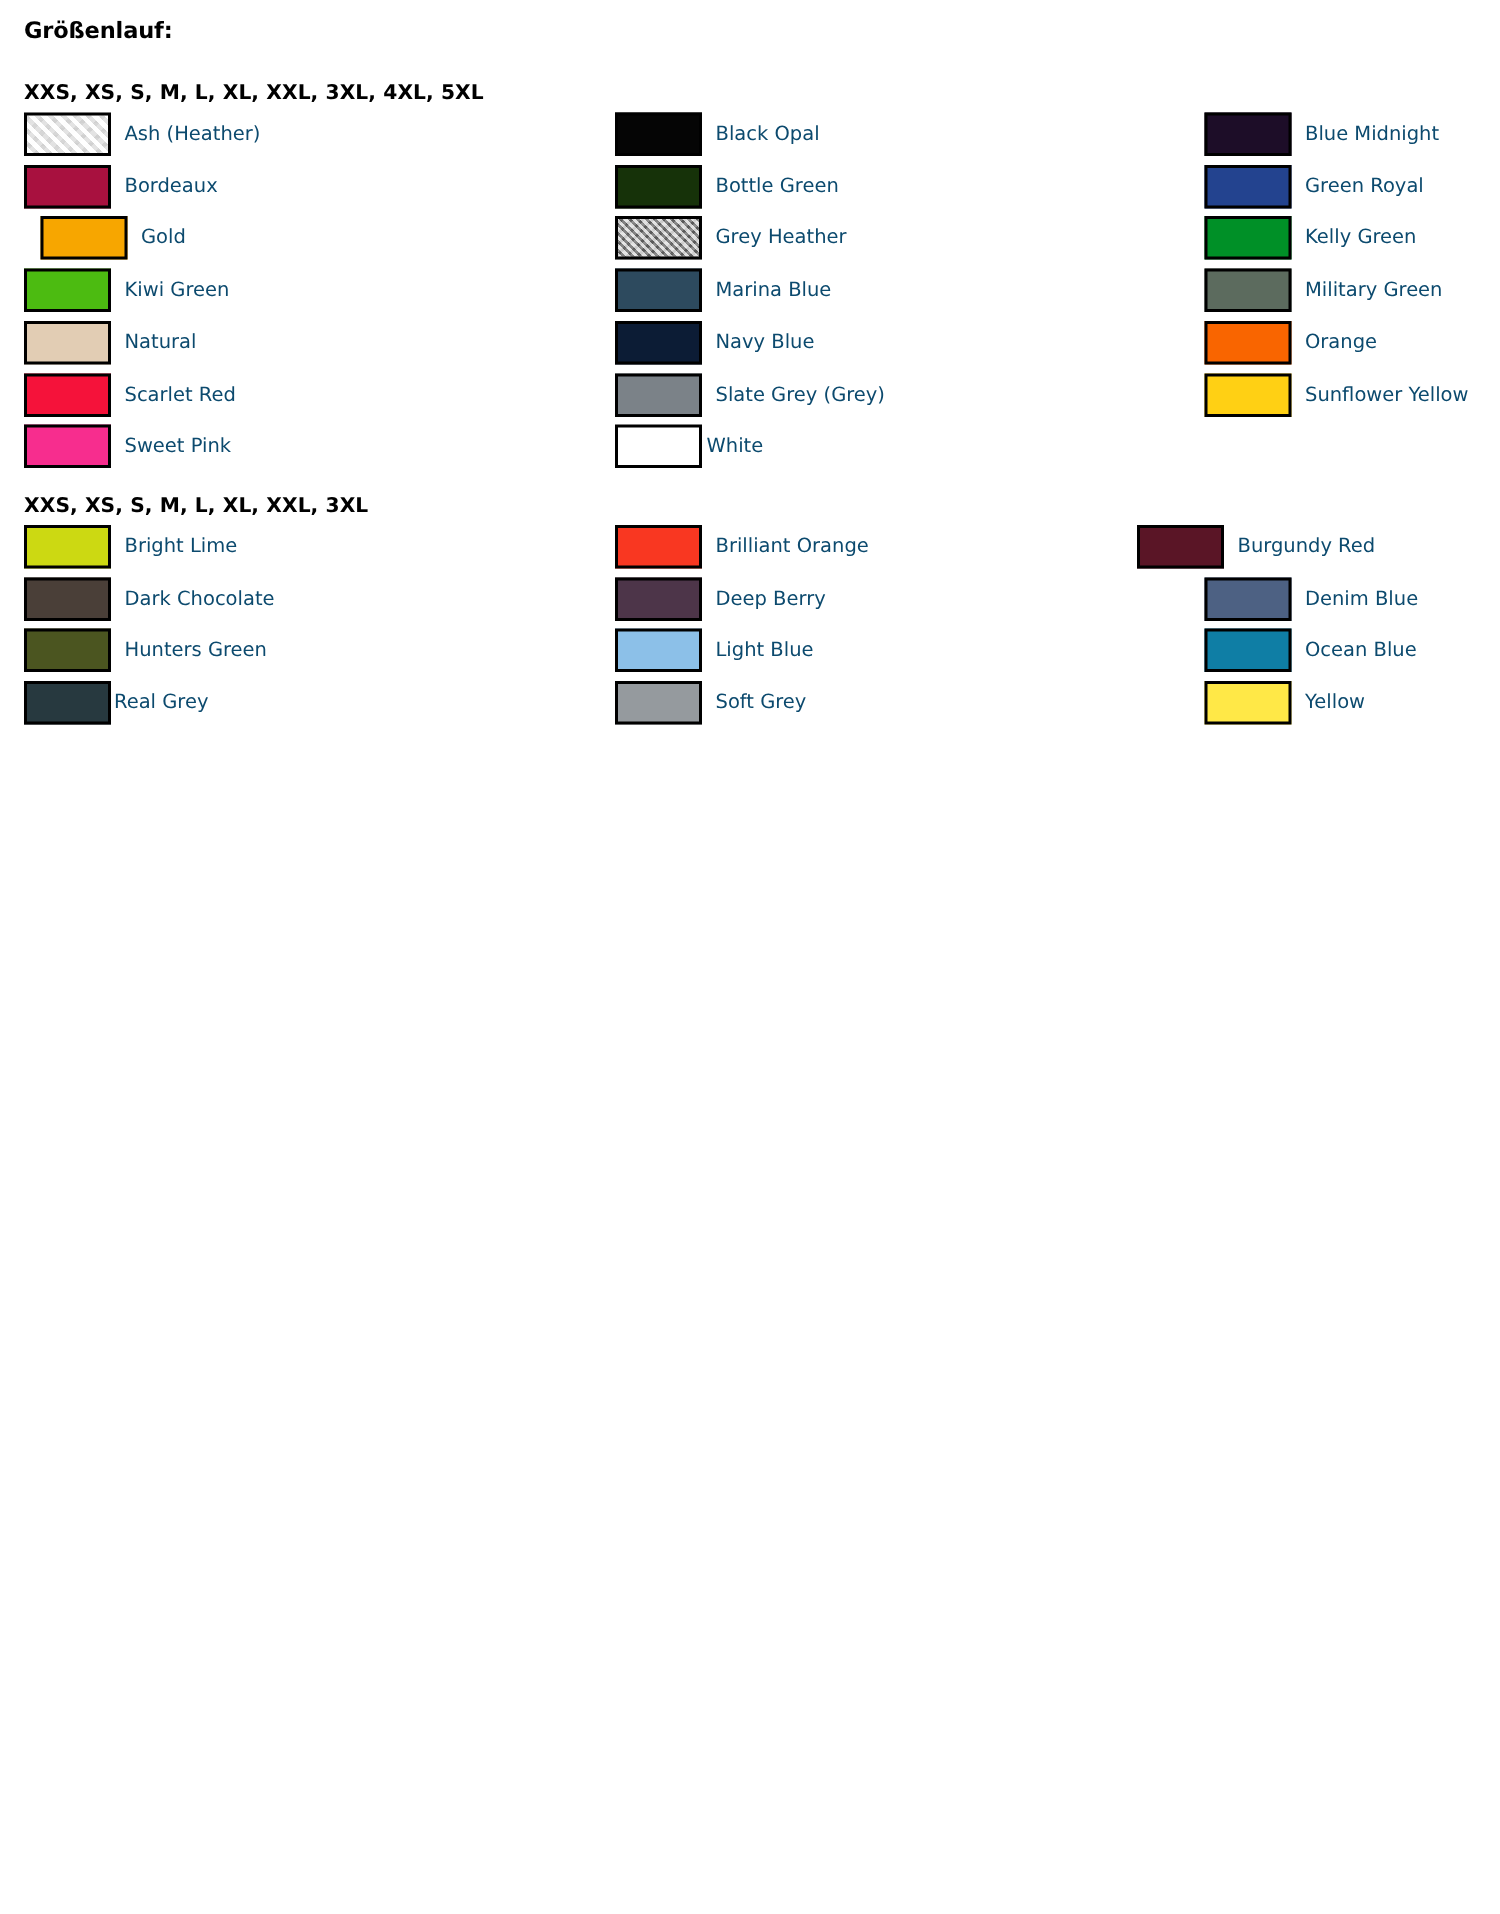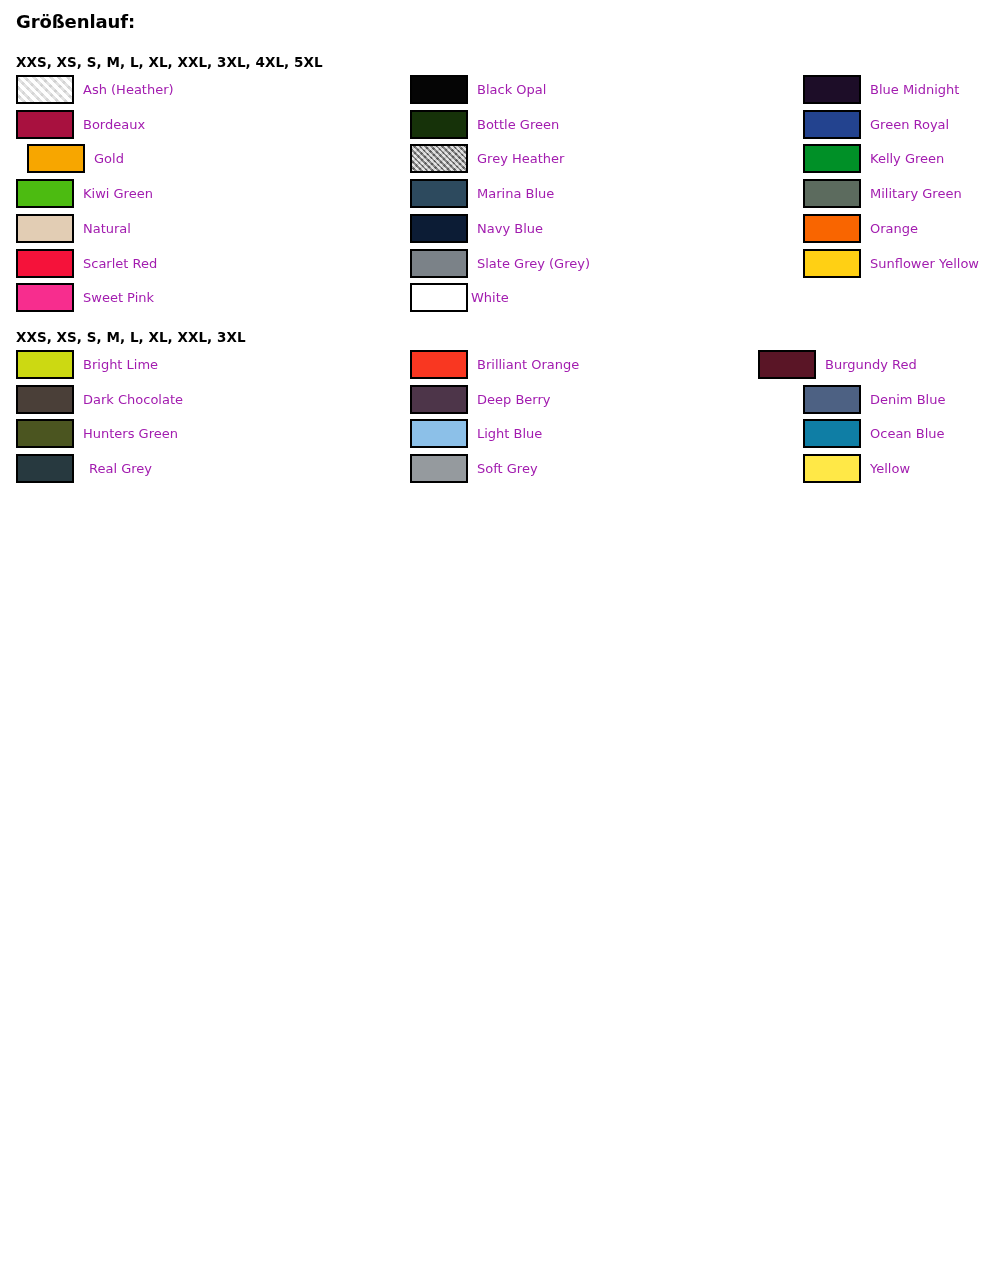"Größenlauf:" .main-title { font-size: 18px -> 15px }
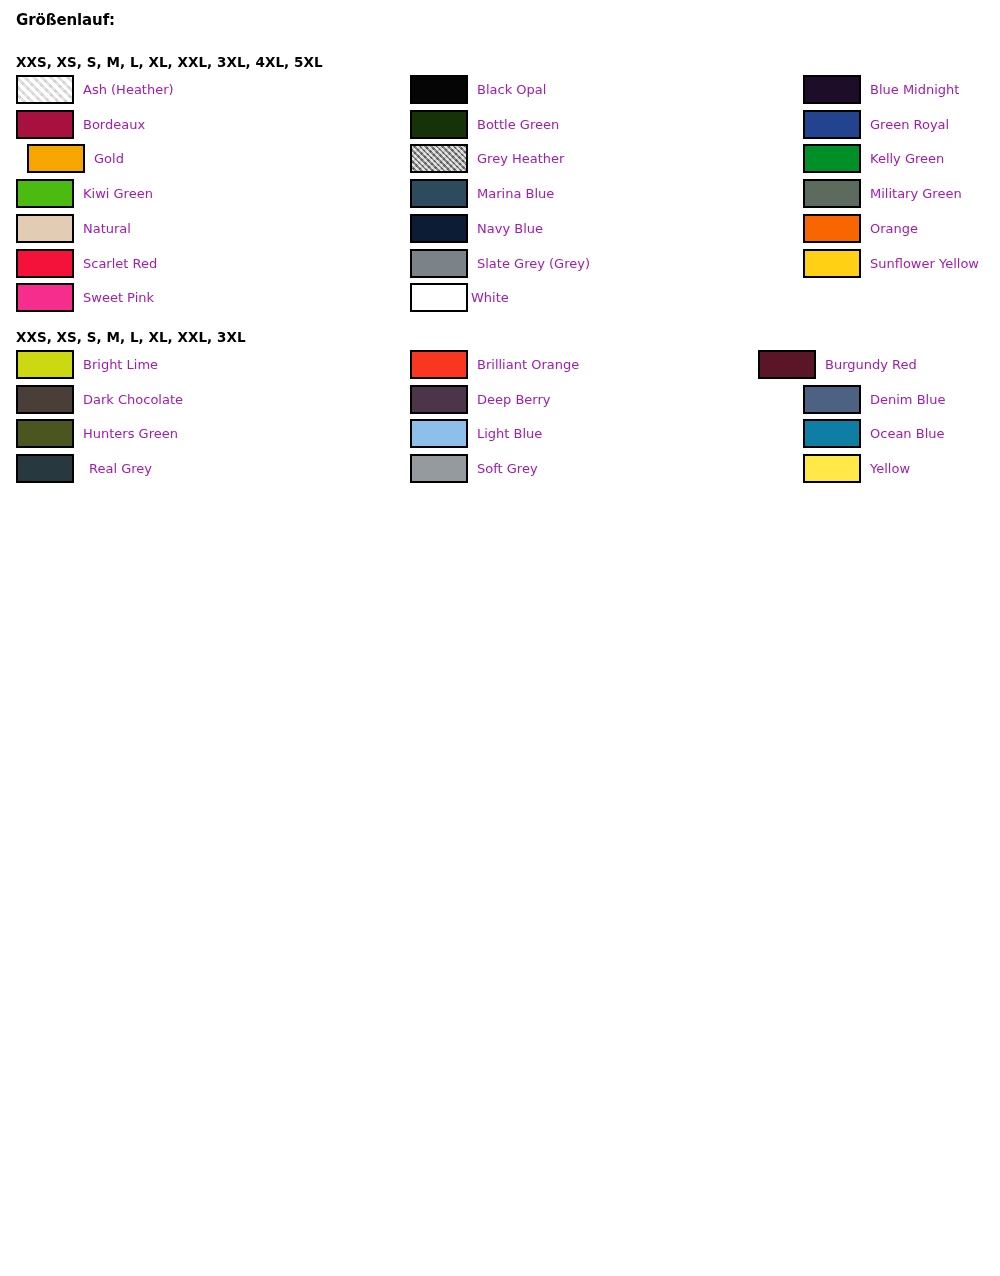"Ash (Heather)" .chip-label { color: #a21caf -> #0c4a6e }
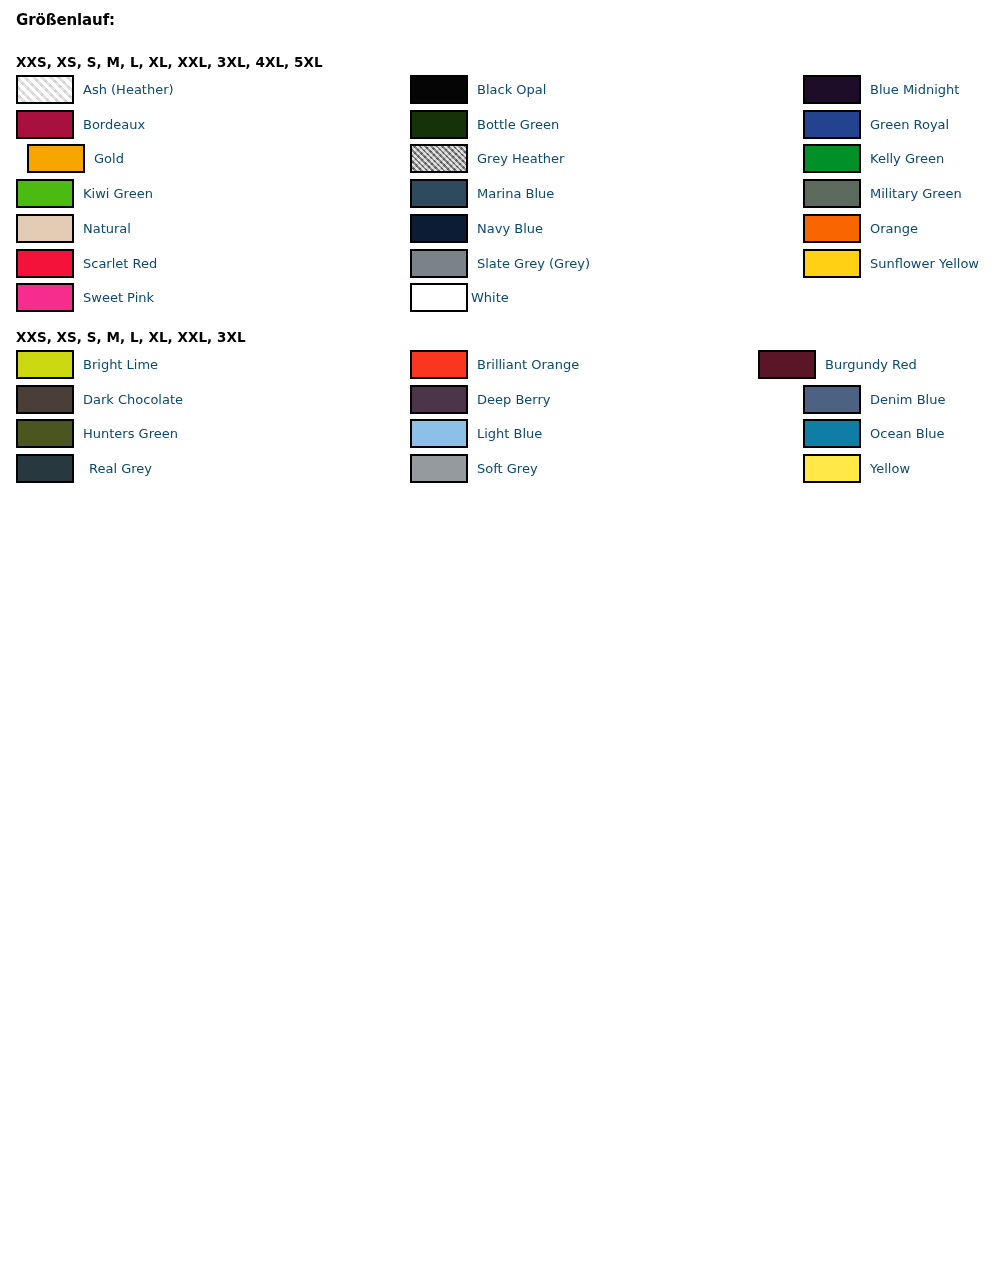"Real Grey" span.chip-label { margin-left: 15px -> 2px }
